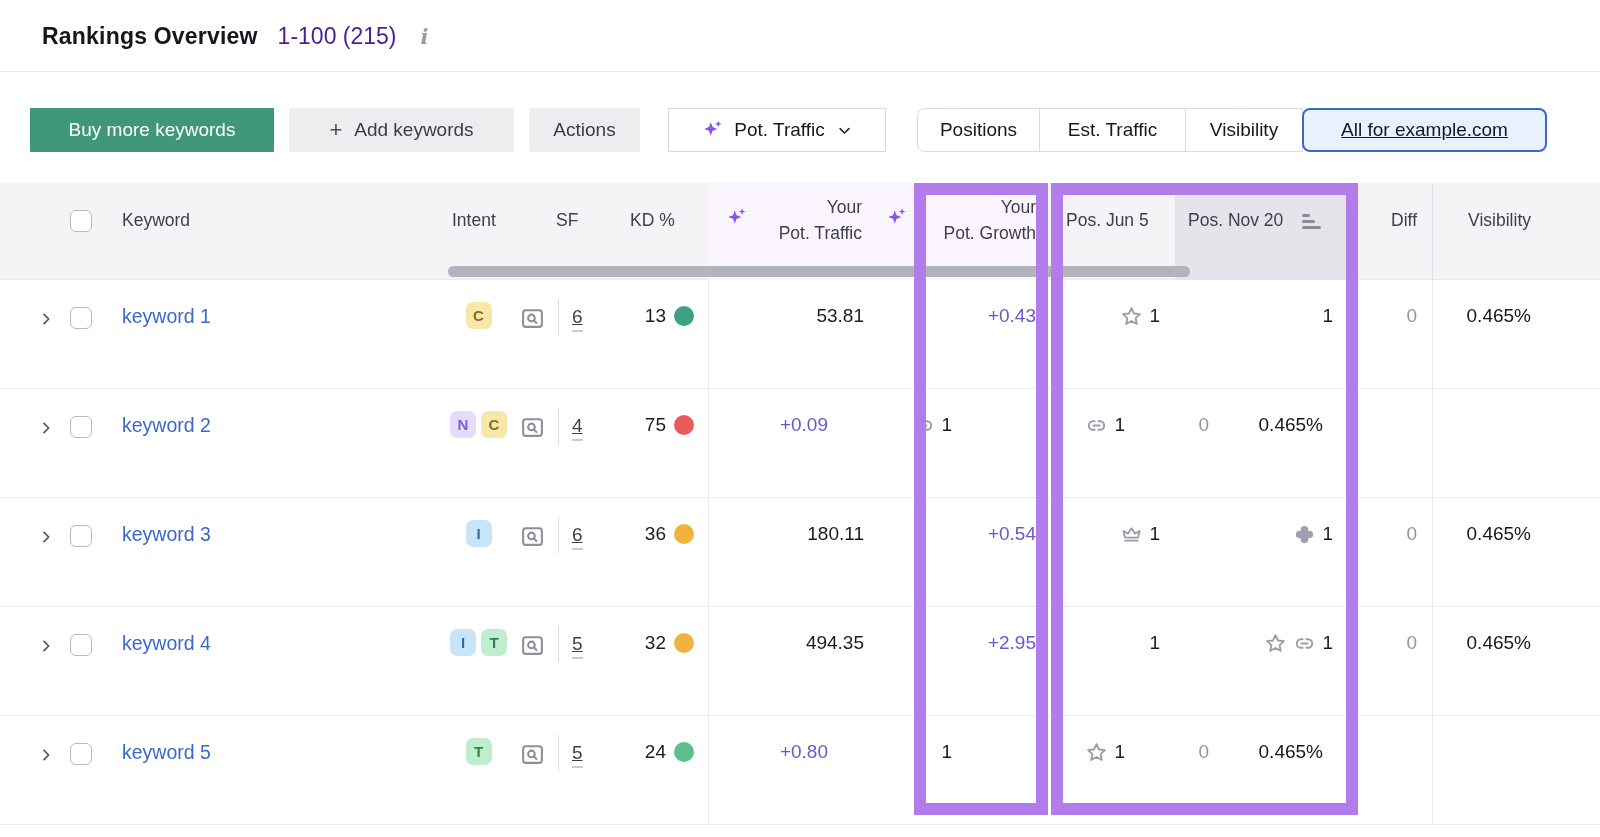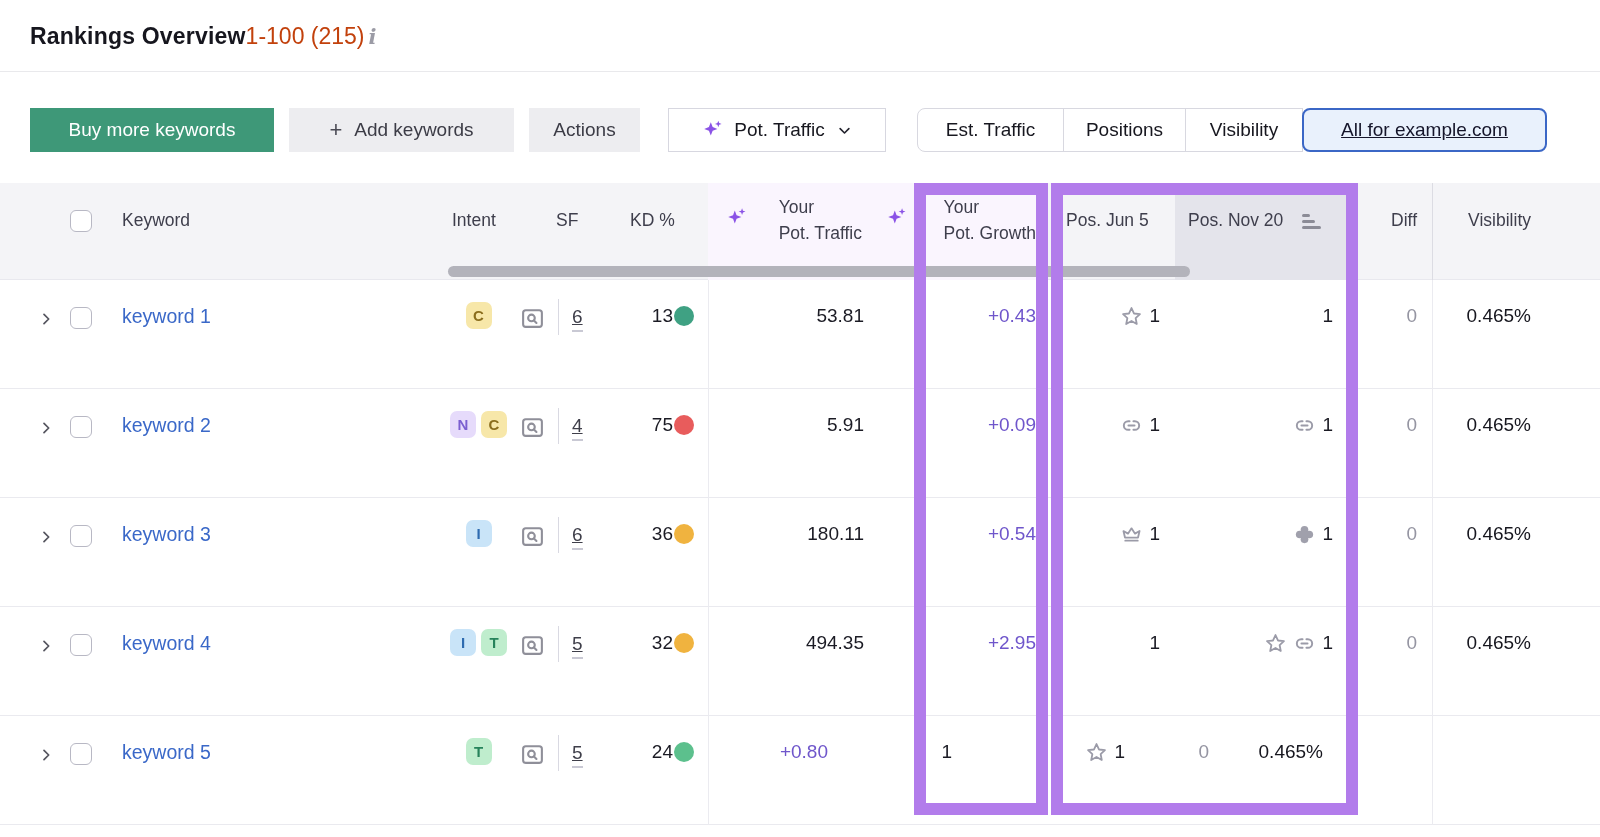"Rankings Overview" .page-header { gap: 0 -> 20px; left: 30px -> 42px }
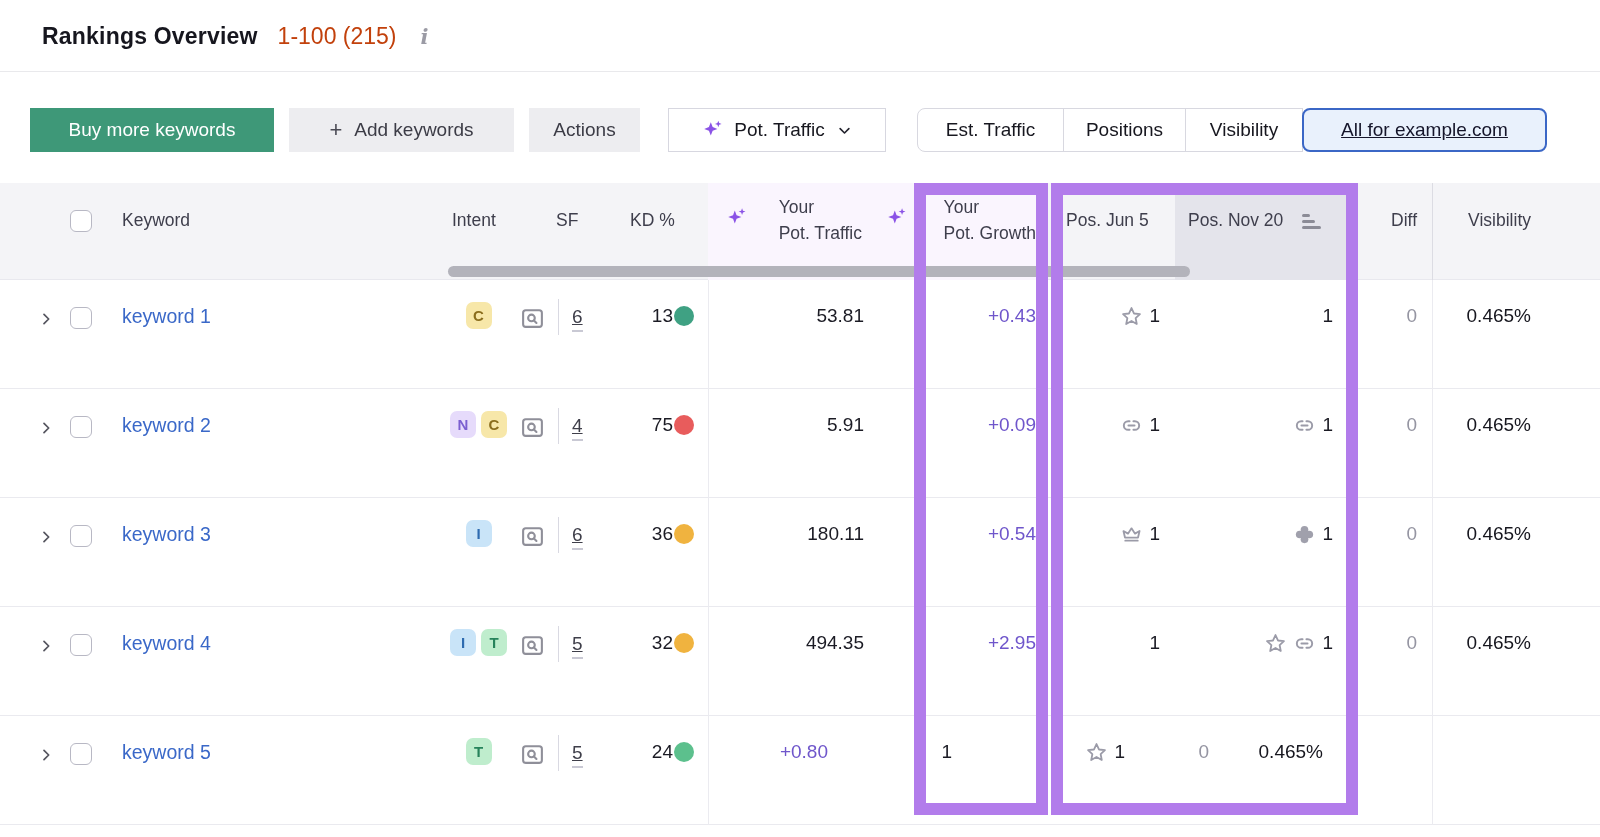"1-100 (215)" .page-range { color: #c2410c -> #4c1d95 }
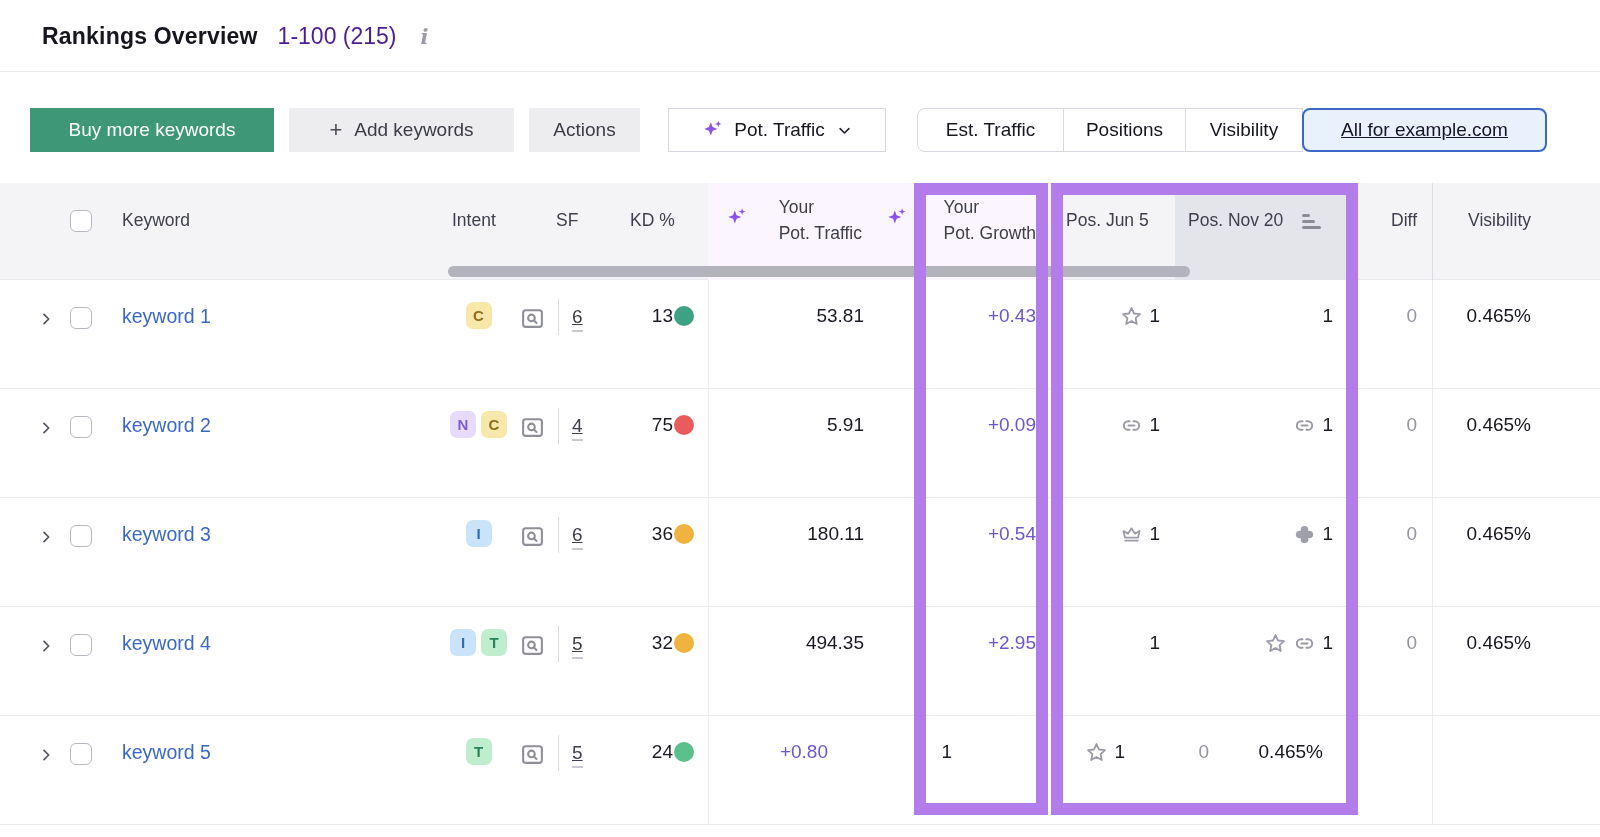"Est. Traffic" div.tab { order: before "Positions" -> after "Positions" }
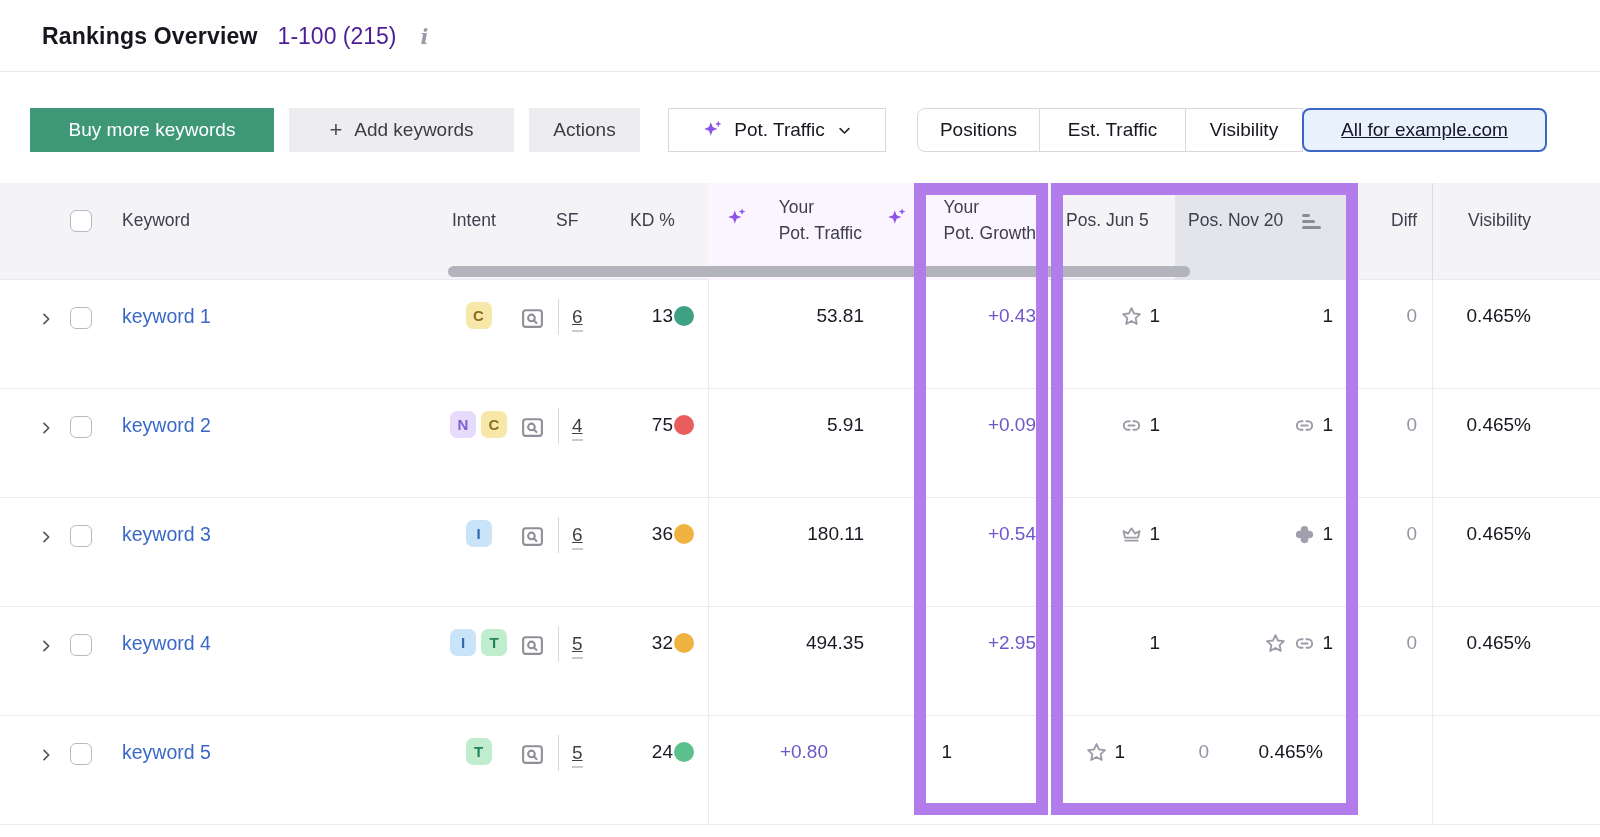"Your" .th-2line { text-align: none -> right }
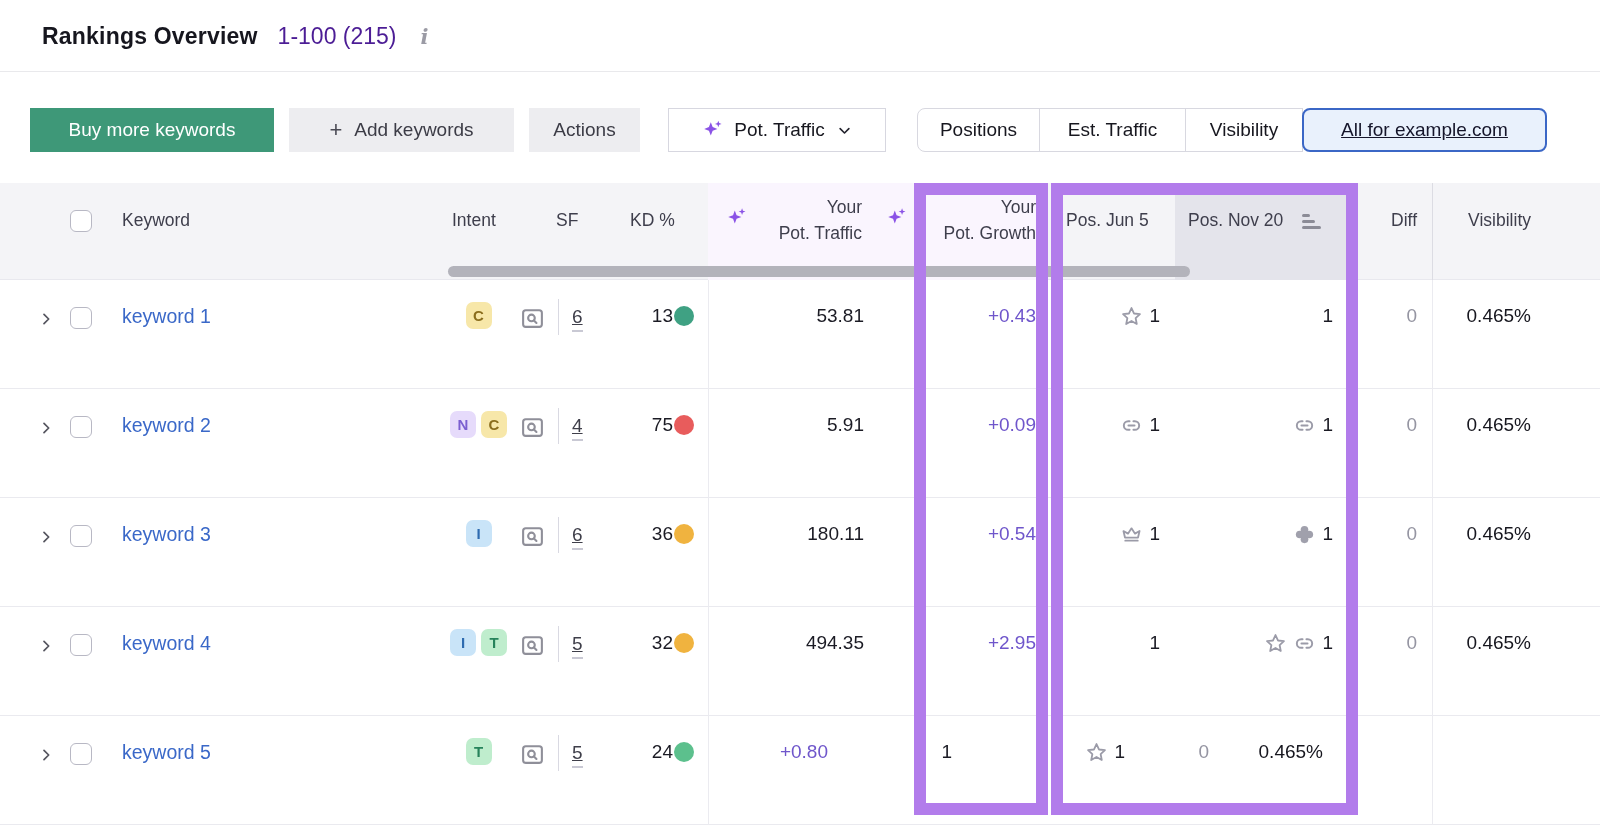"13" .c-kd { gap: 1px -> 8px }
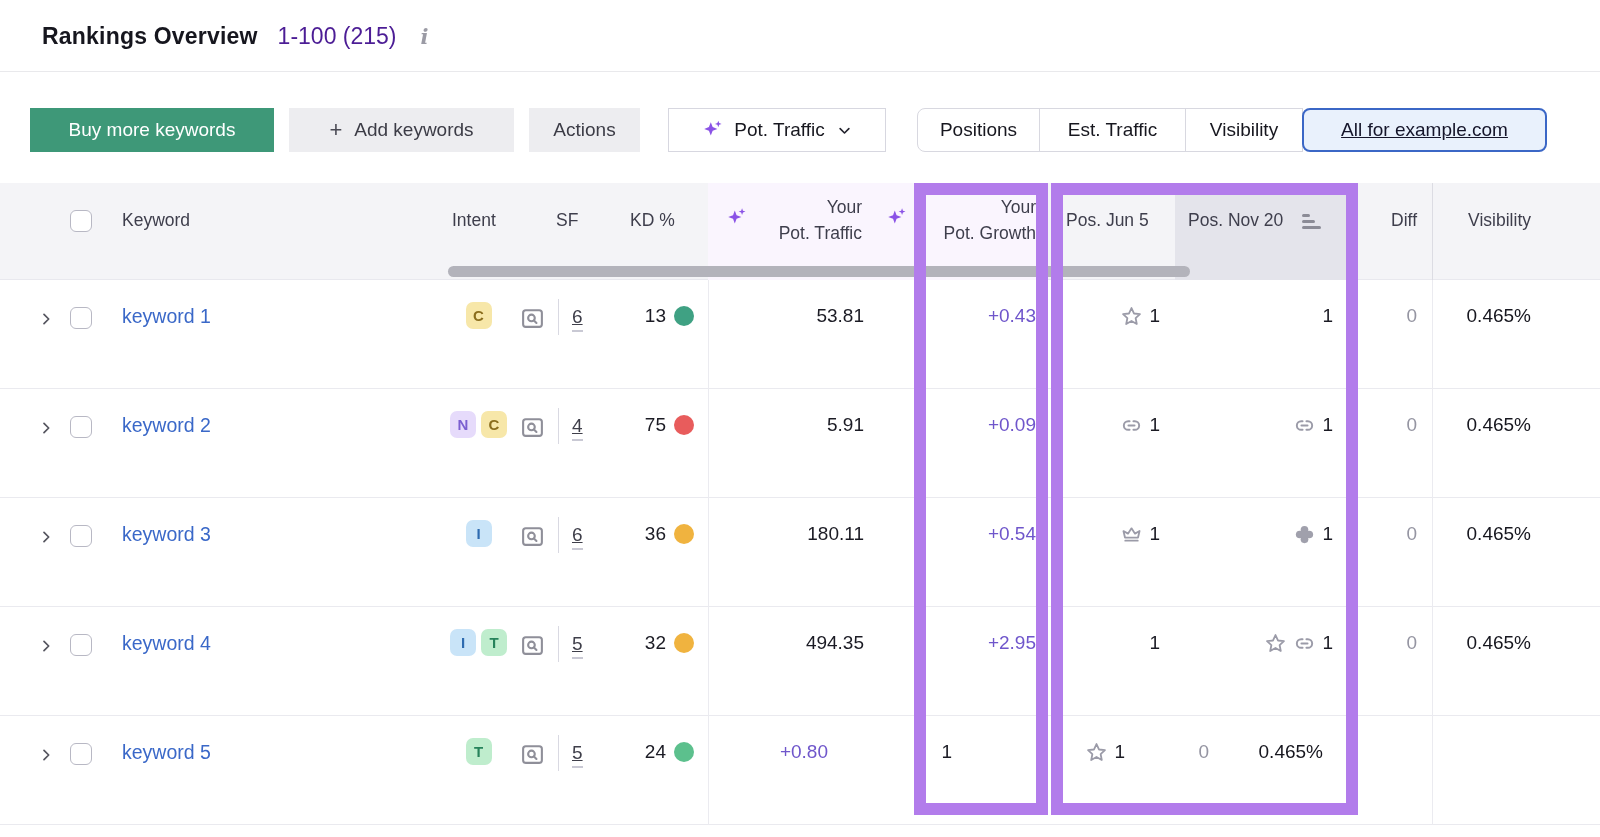"5.91" div.cell { html: <div> <span>5.91</span> </div> -> none }
